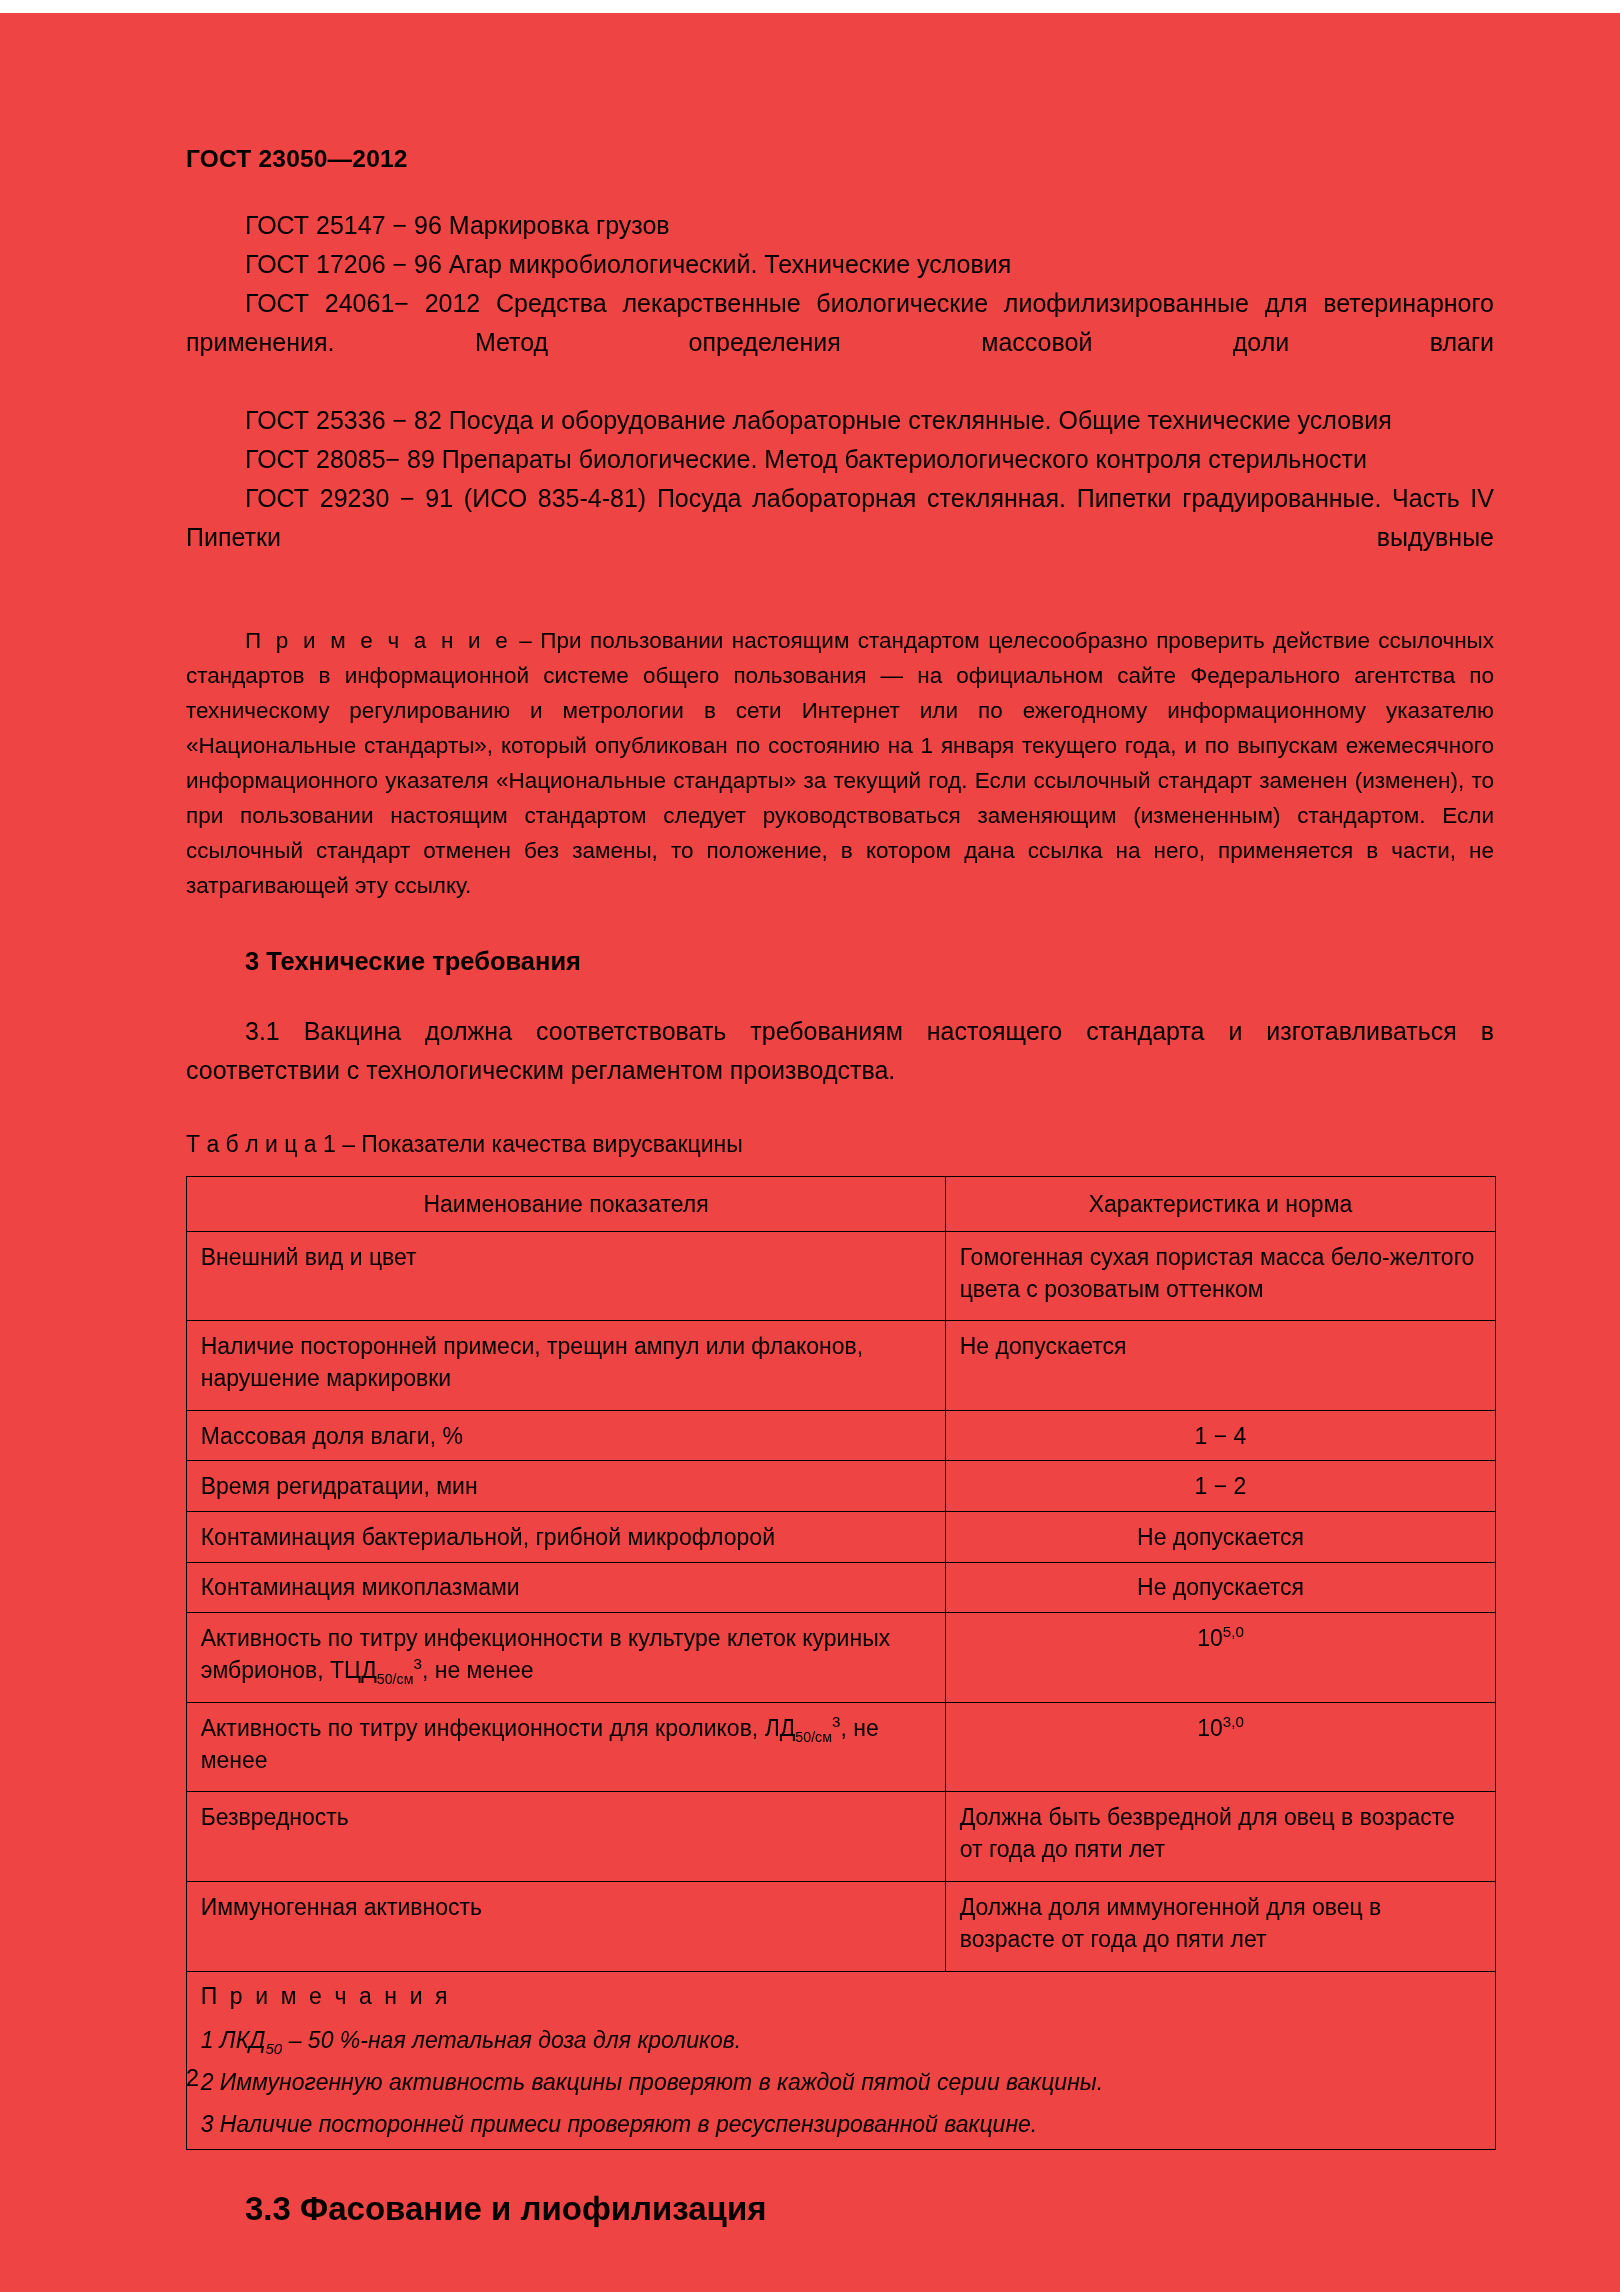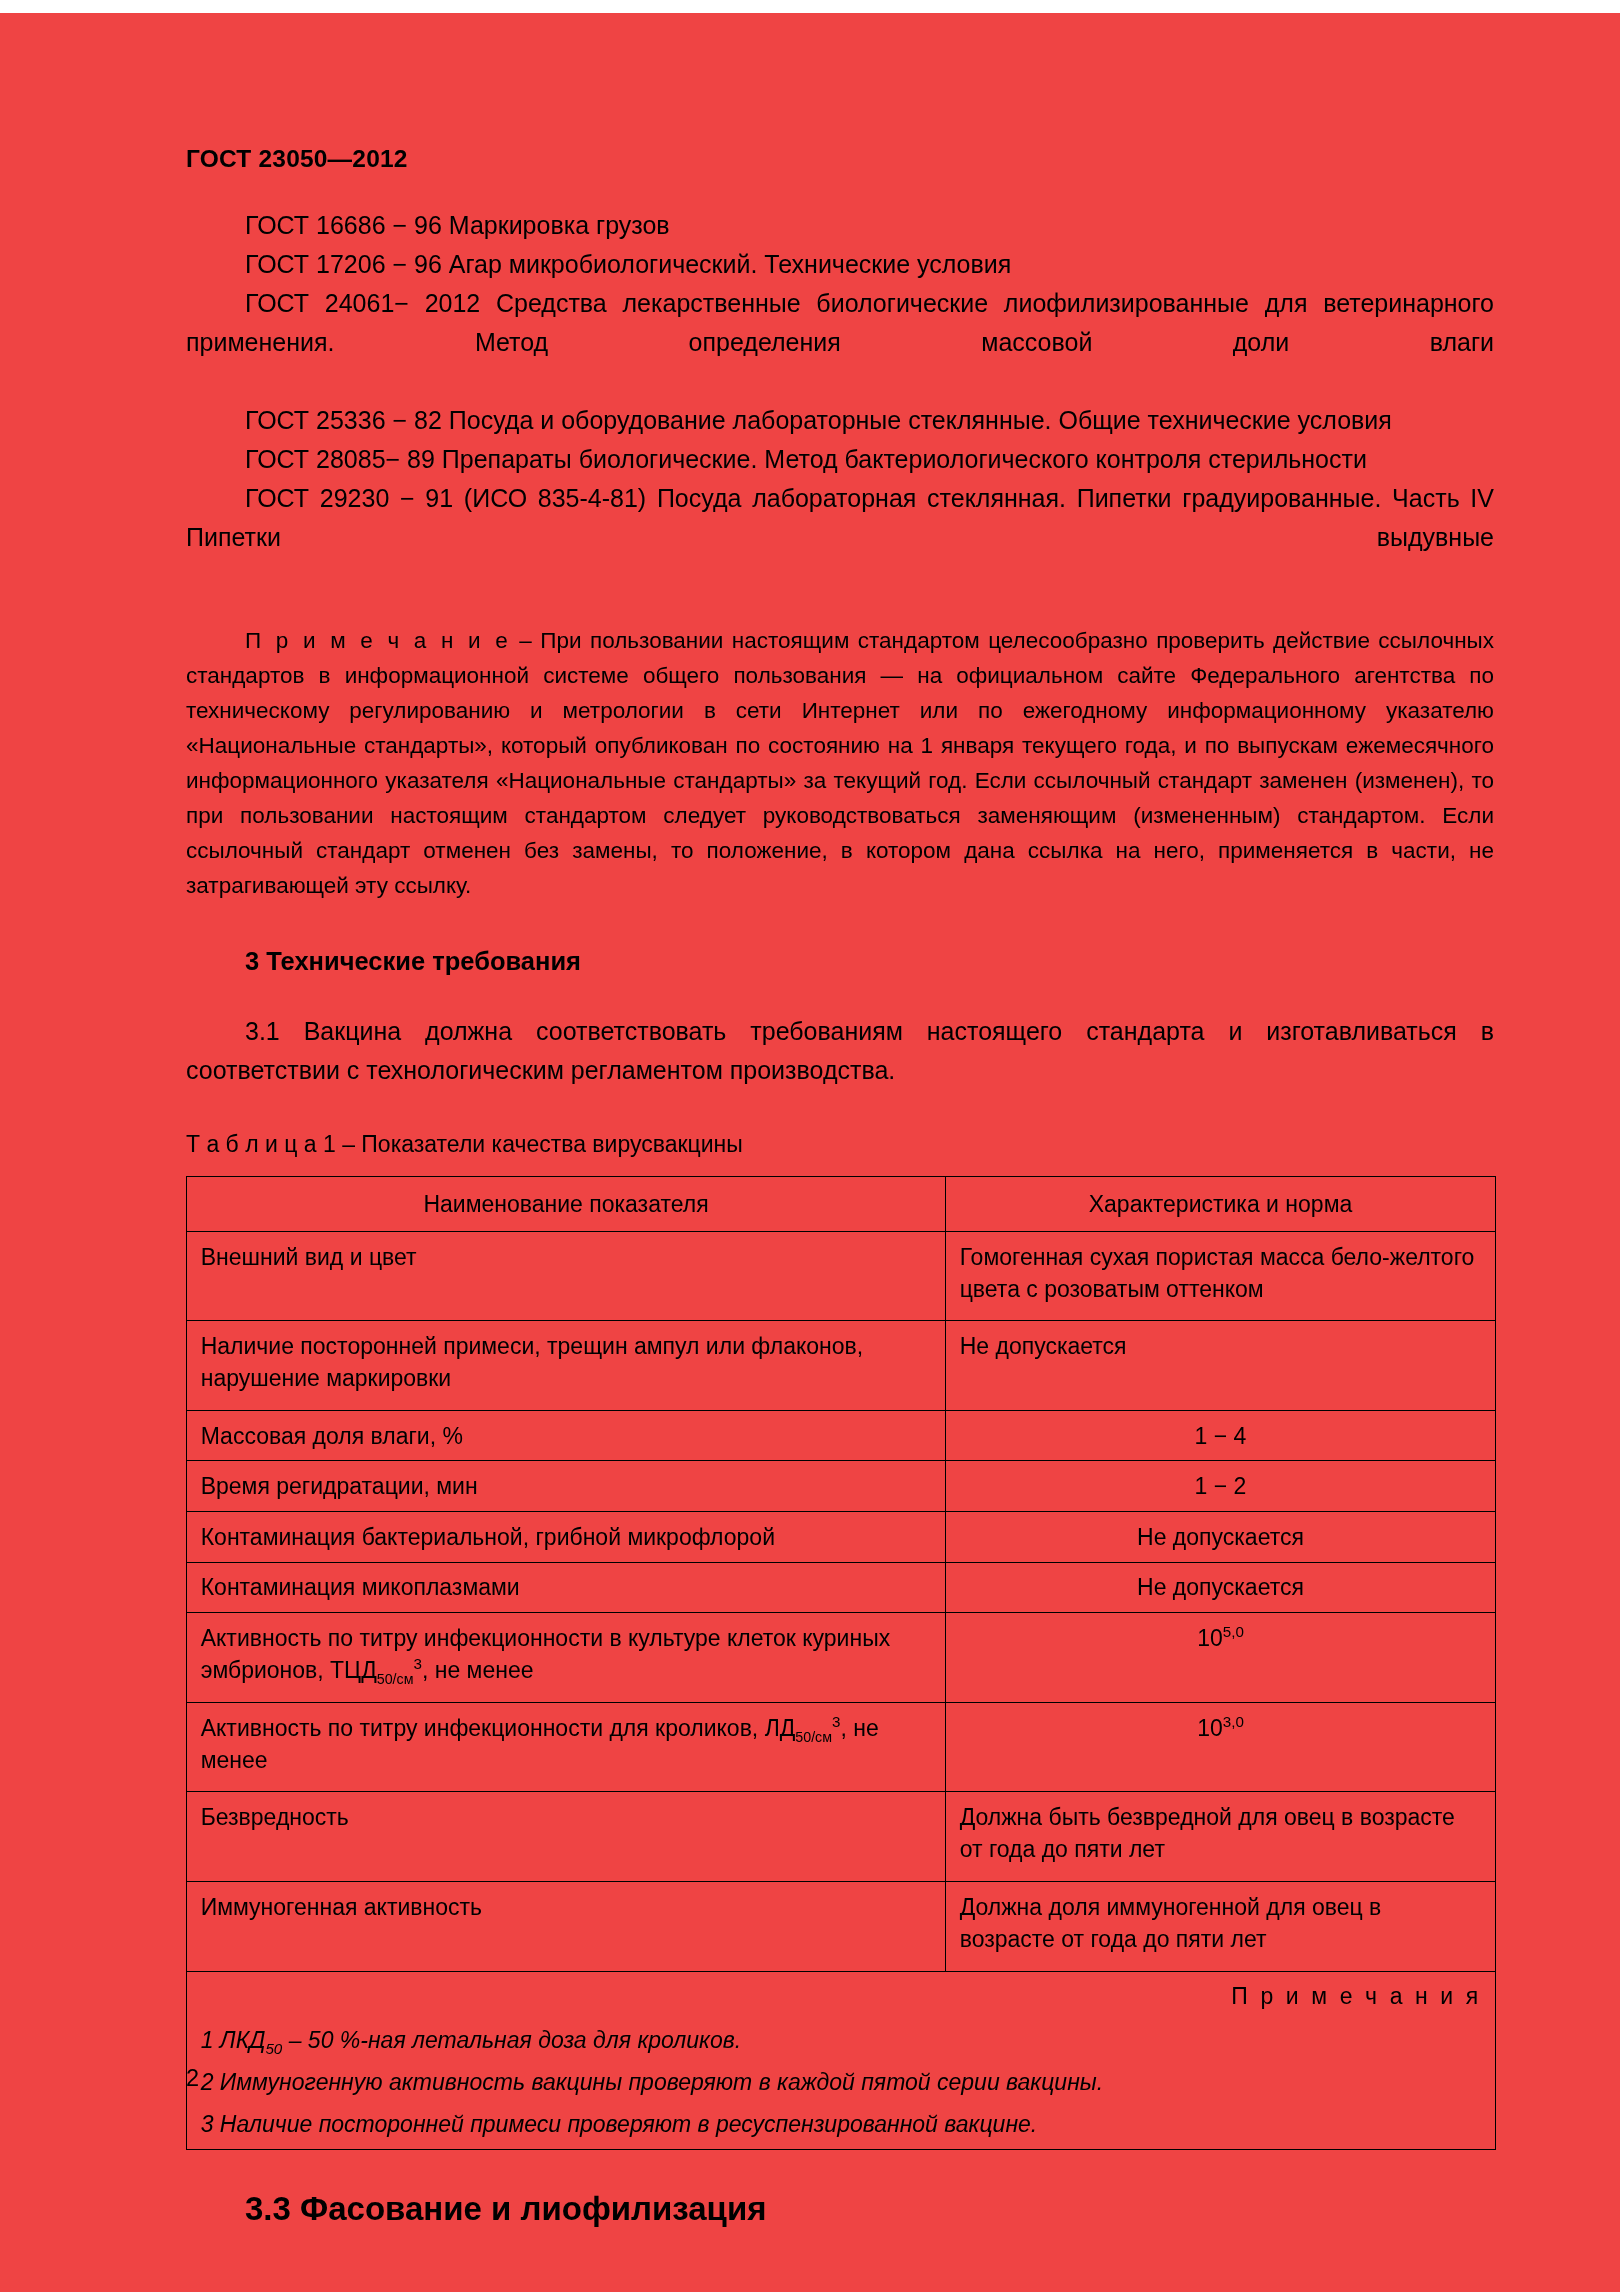"ГОСТ 16686 − 96 Маркировка" p.ref-line { text: 16686 -> 25147 }
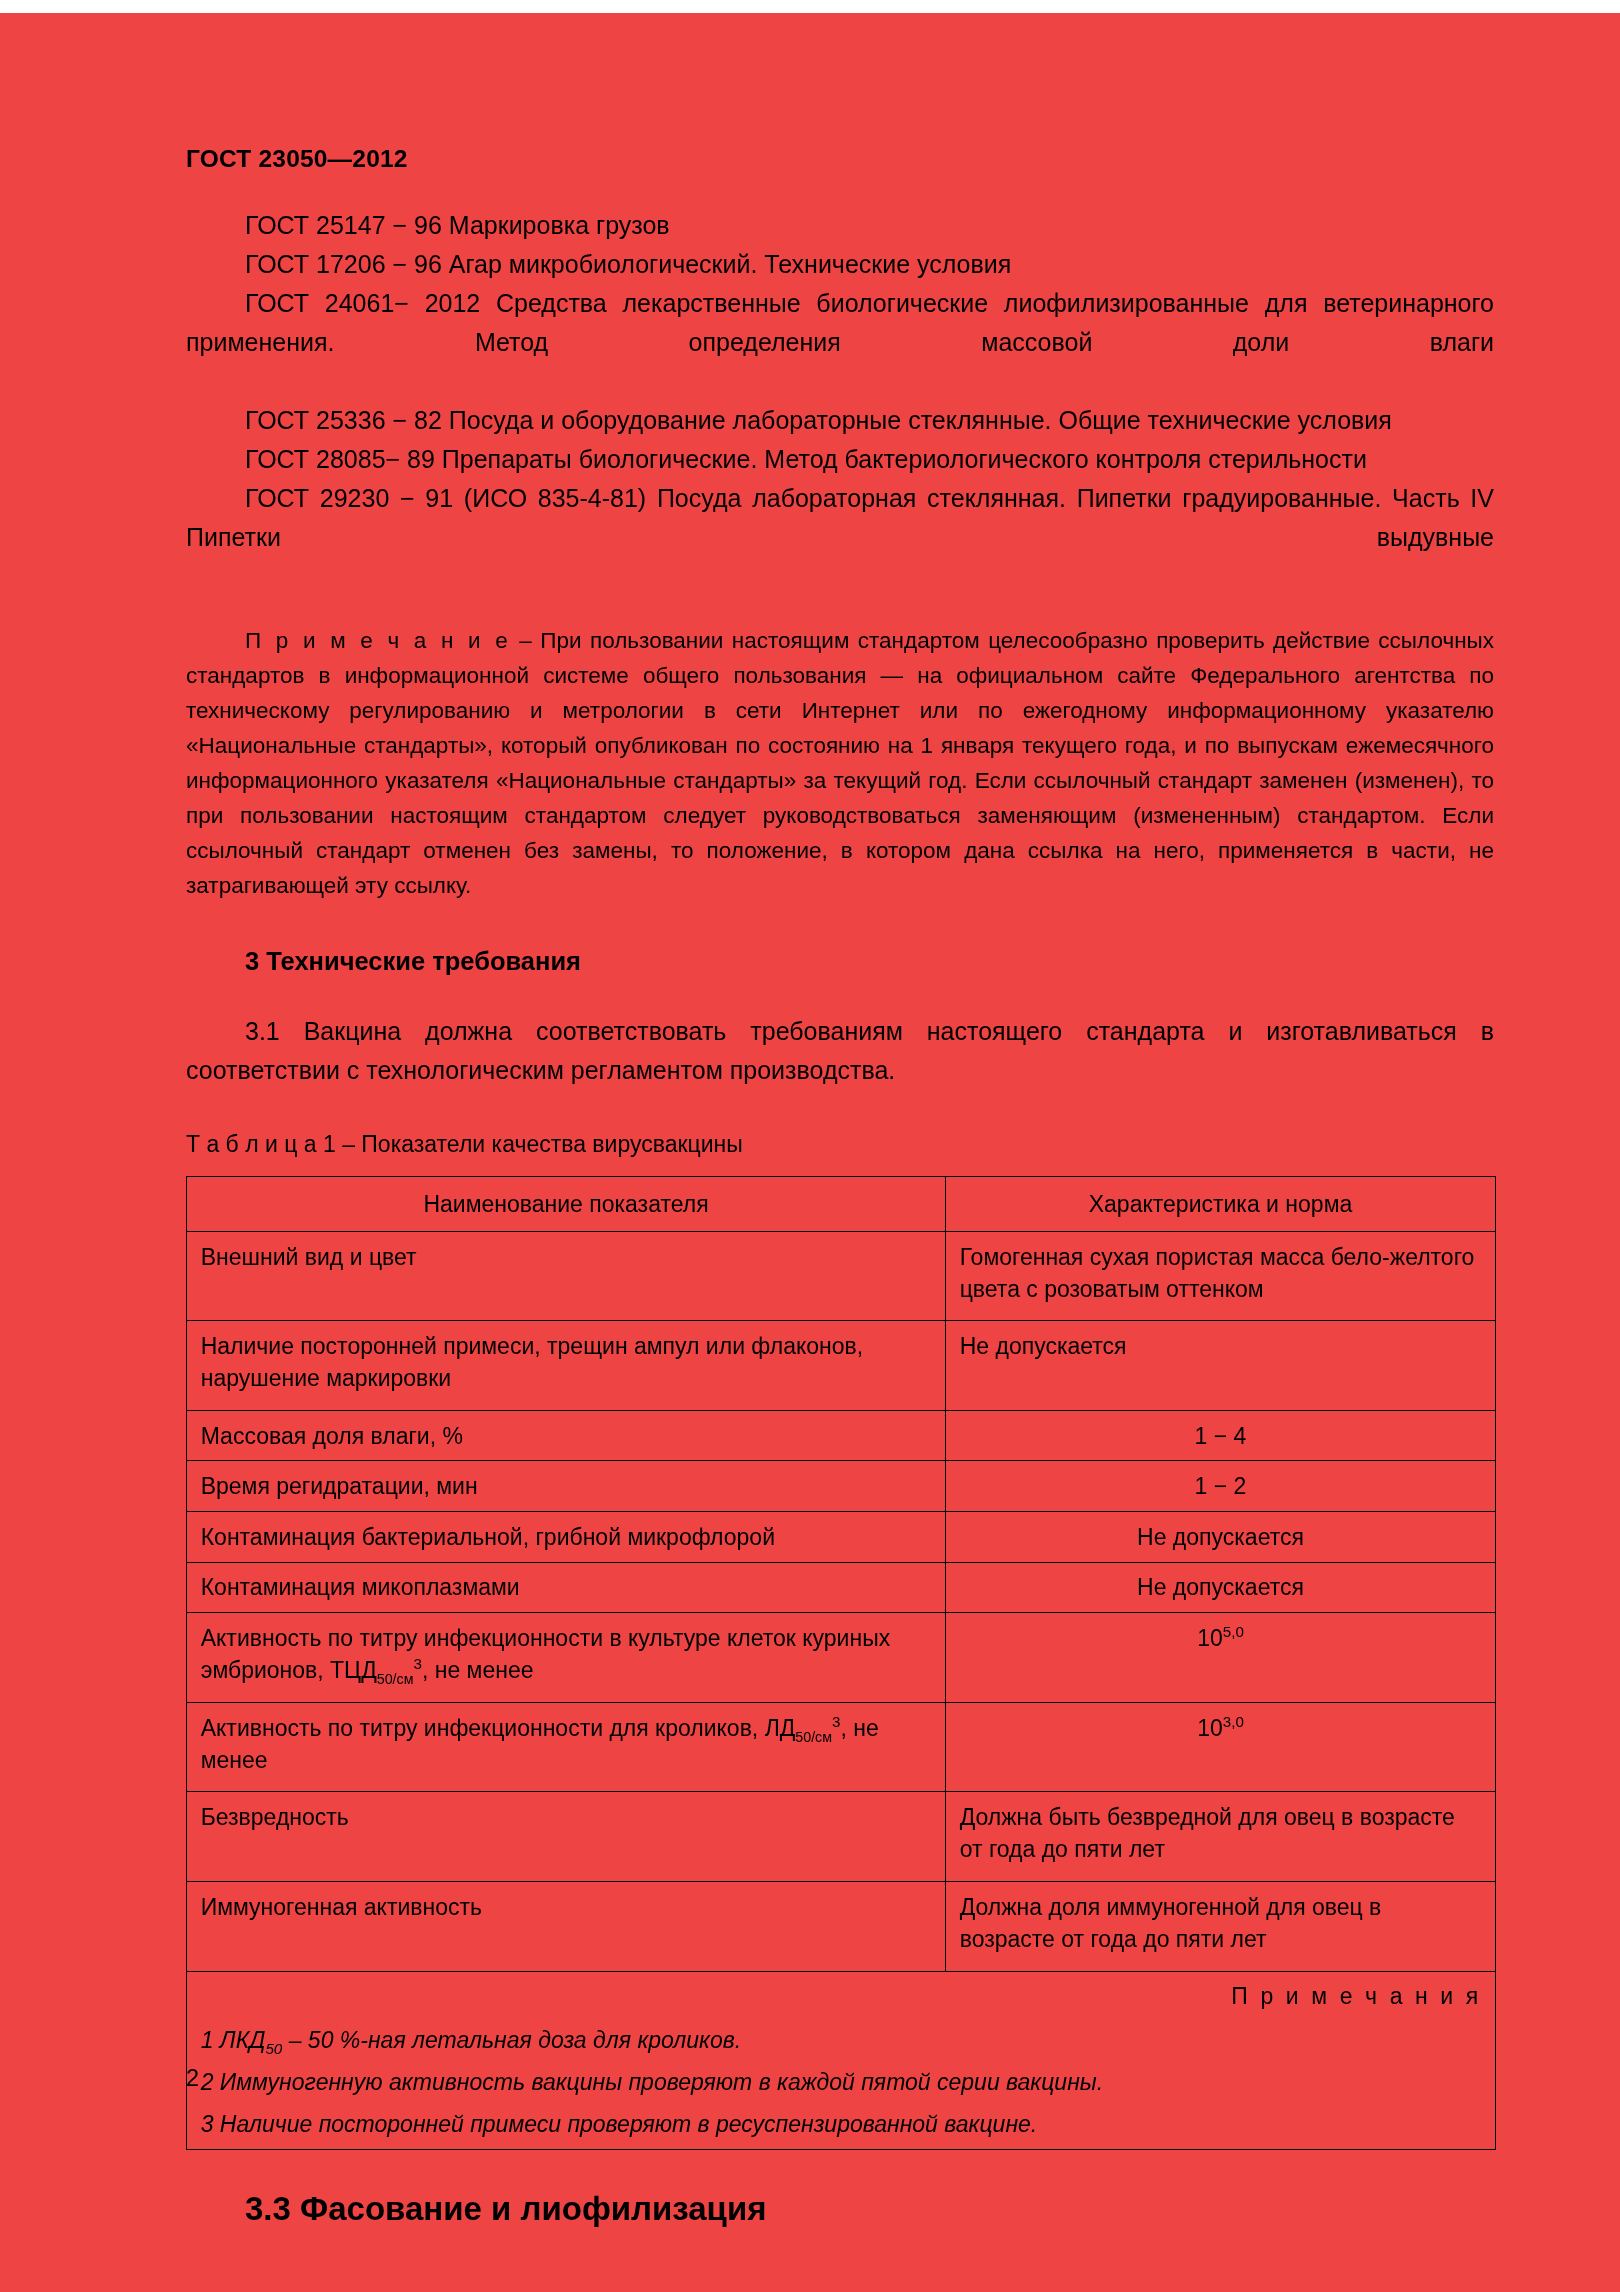"П р и м е ч а н и я" .notes-title { text-align: right -> none }
